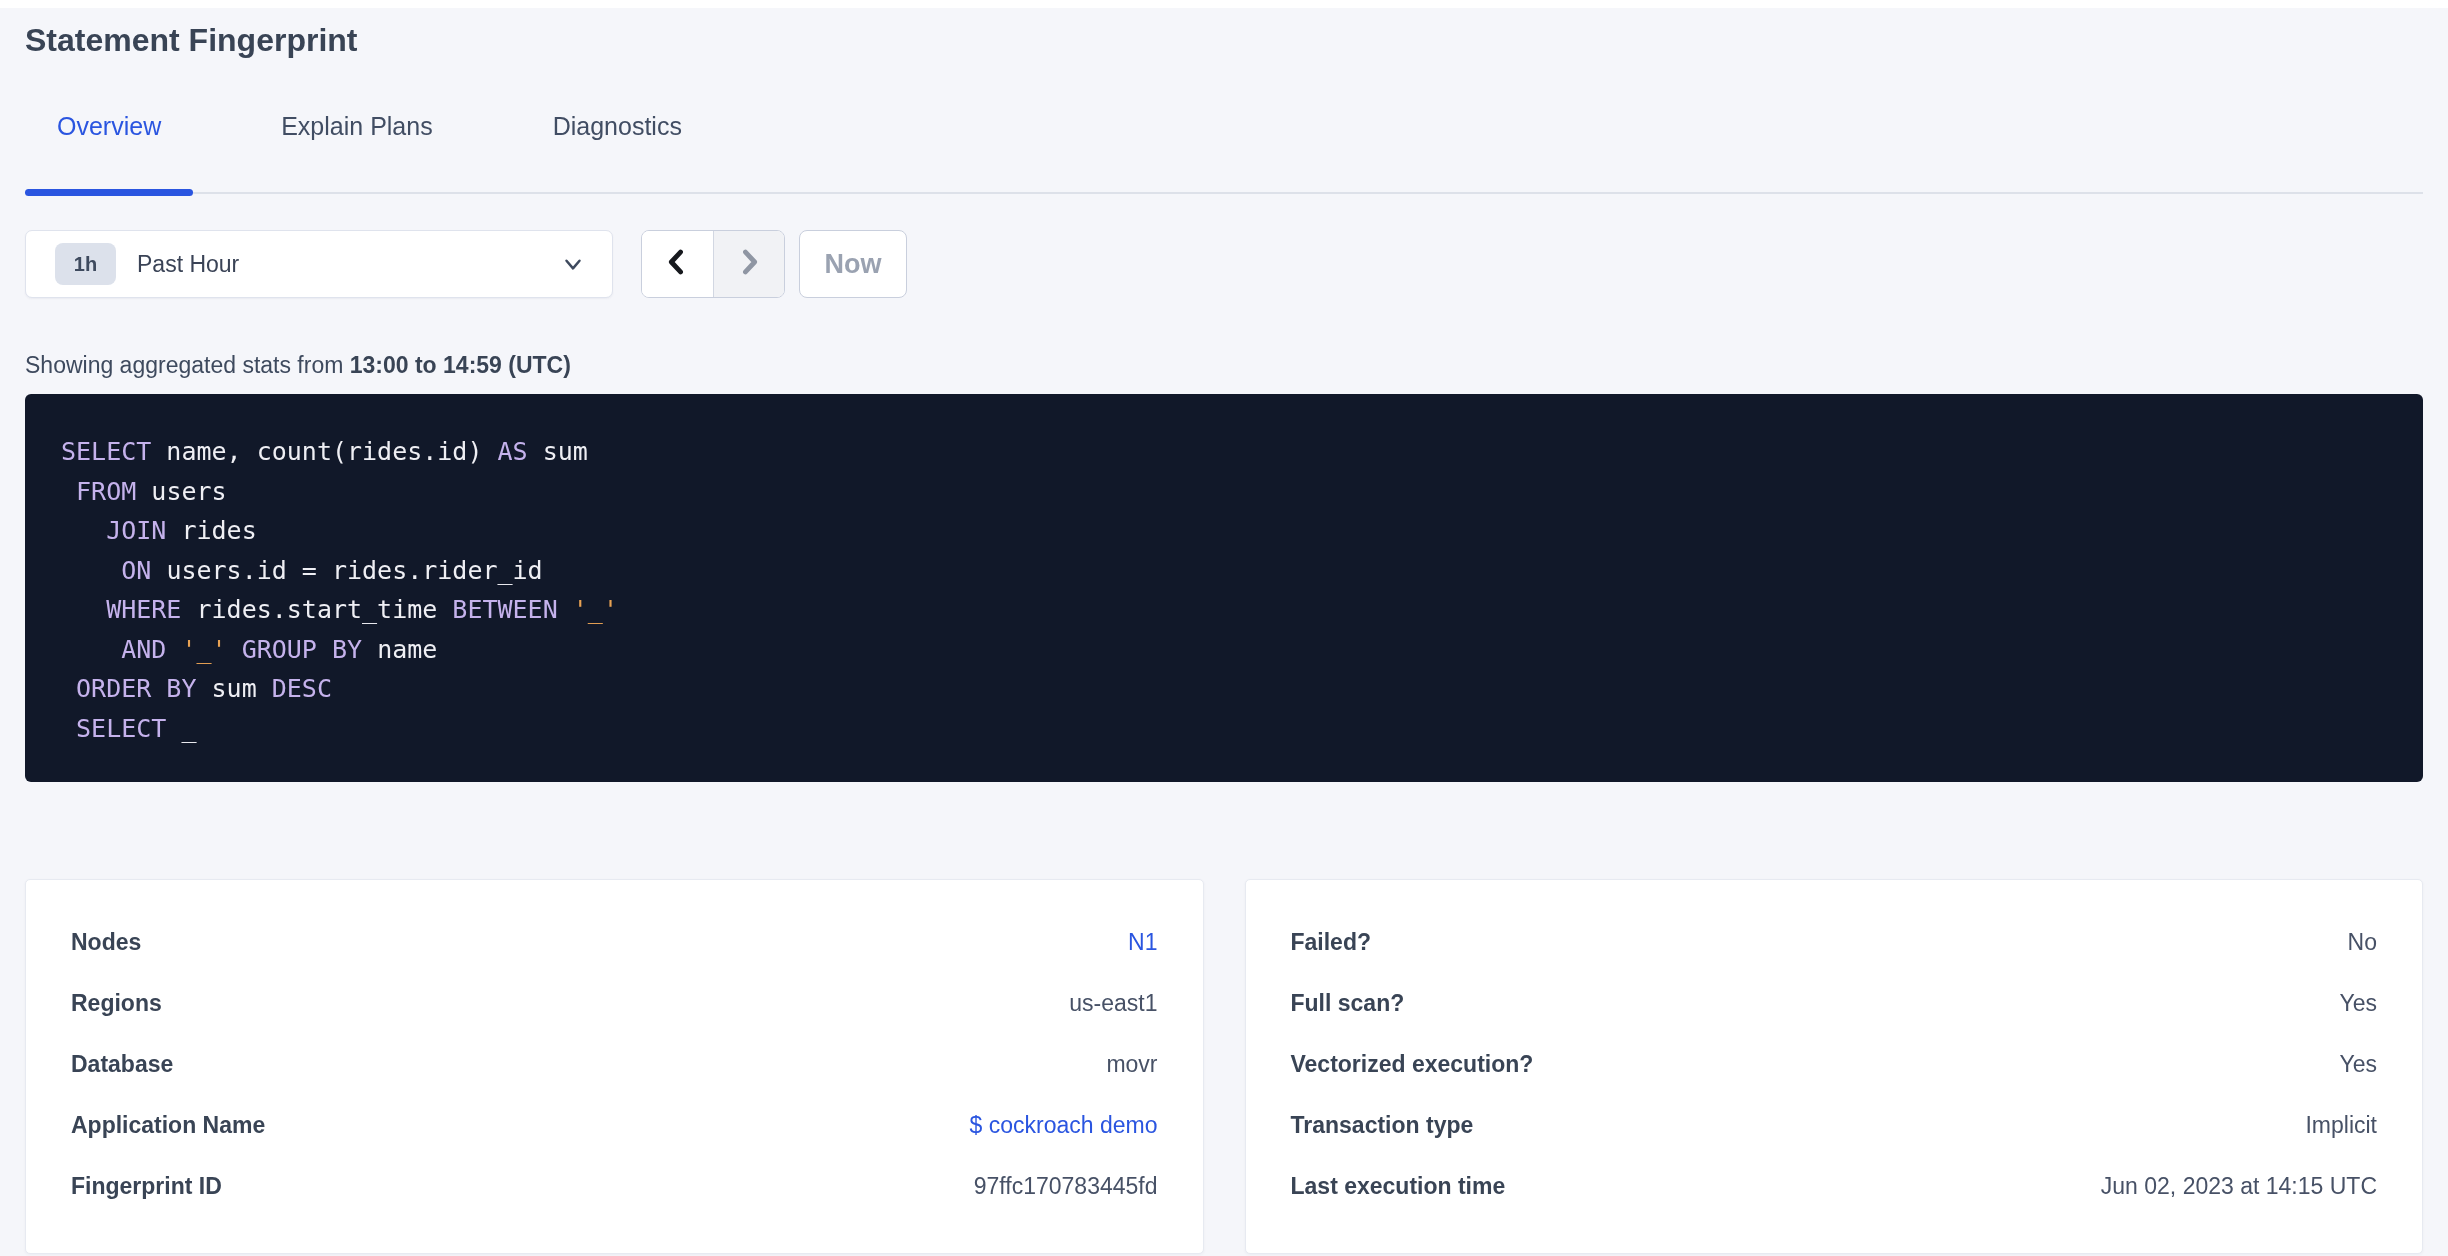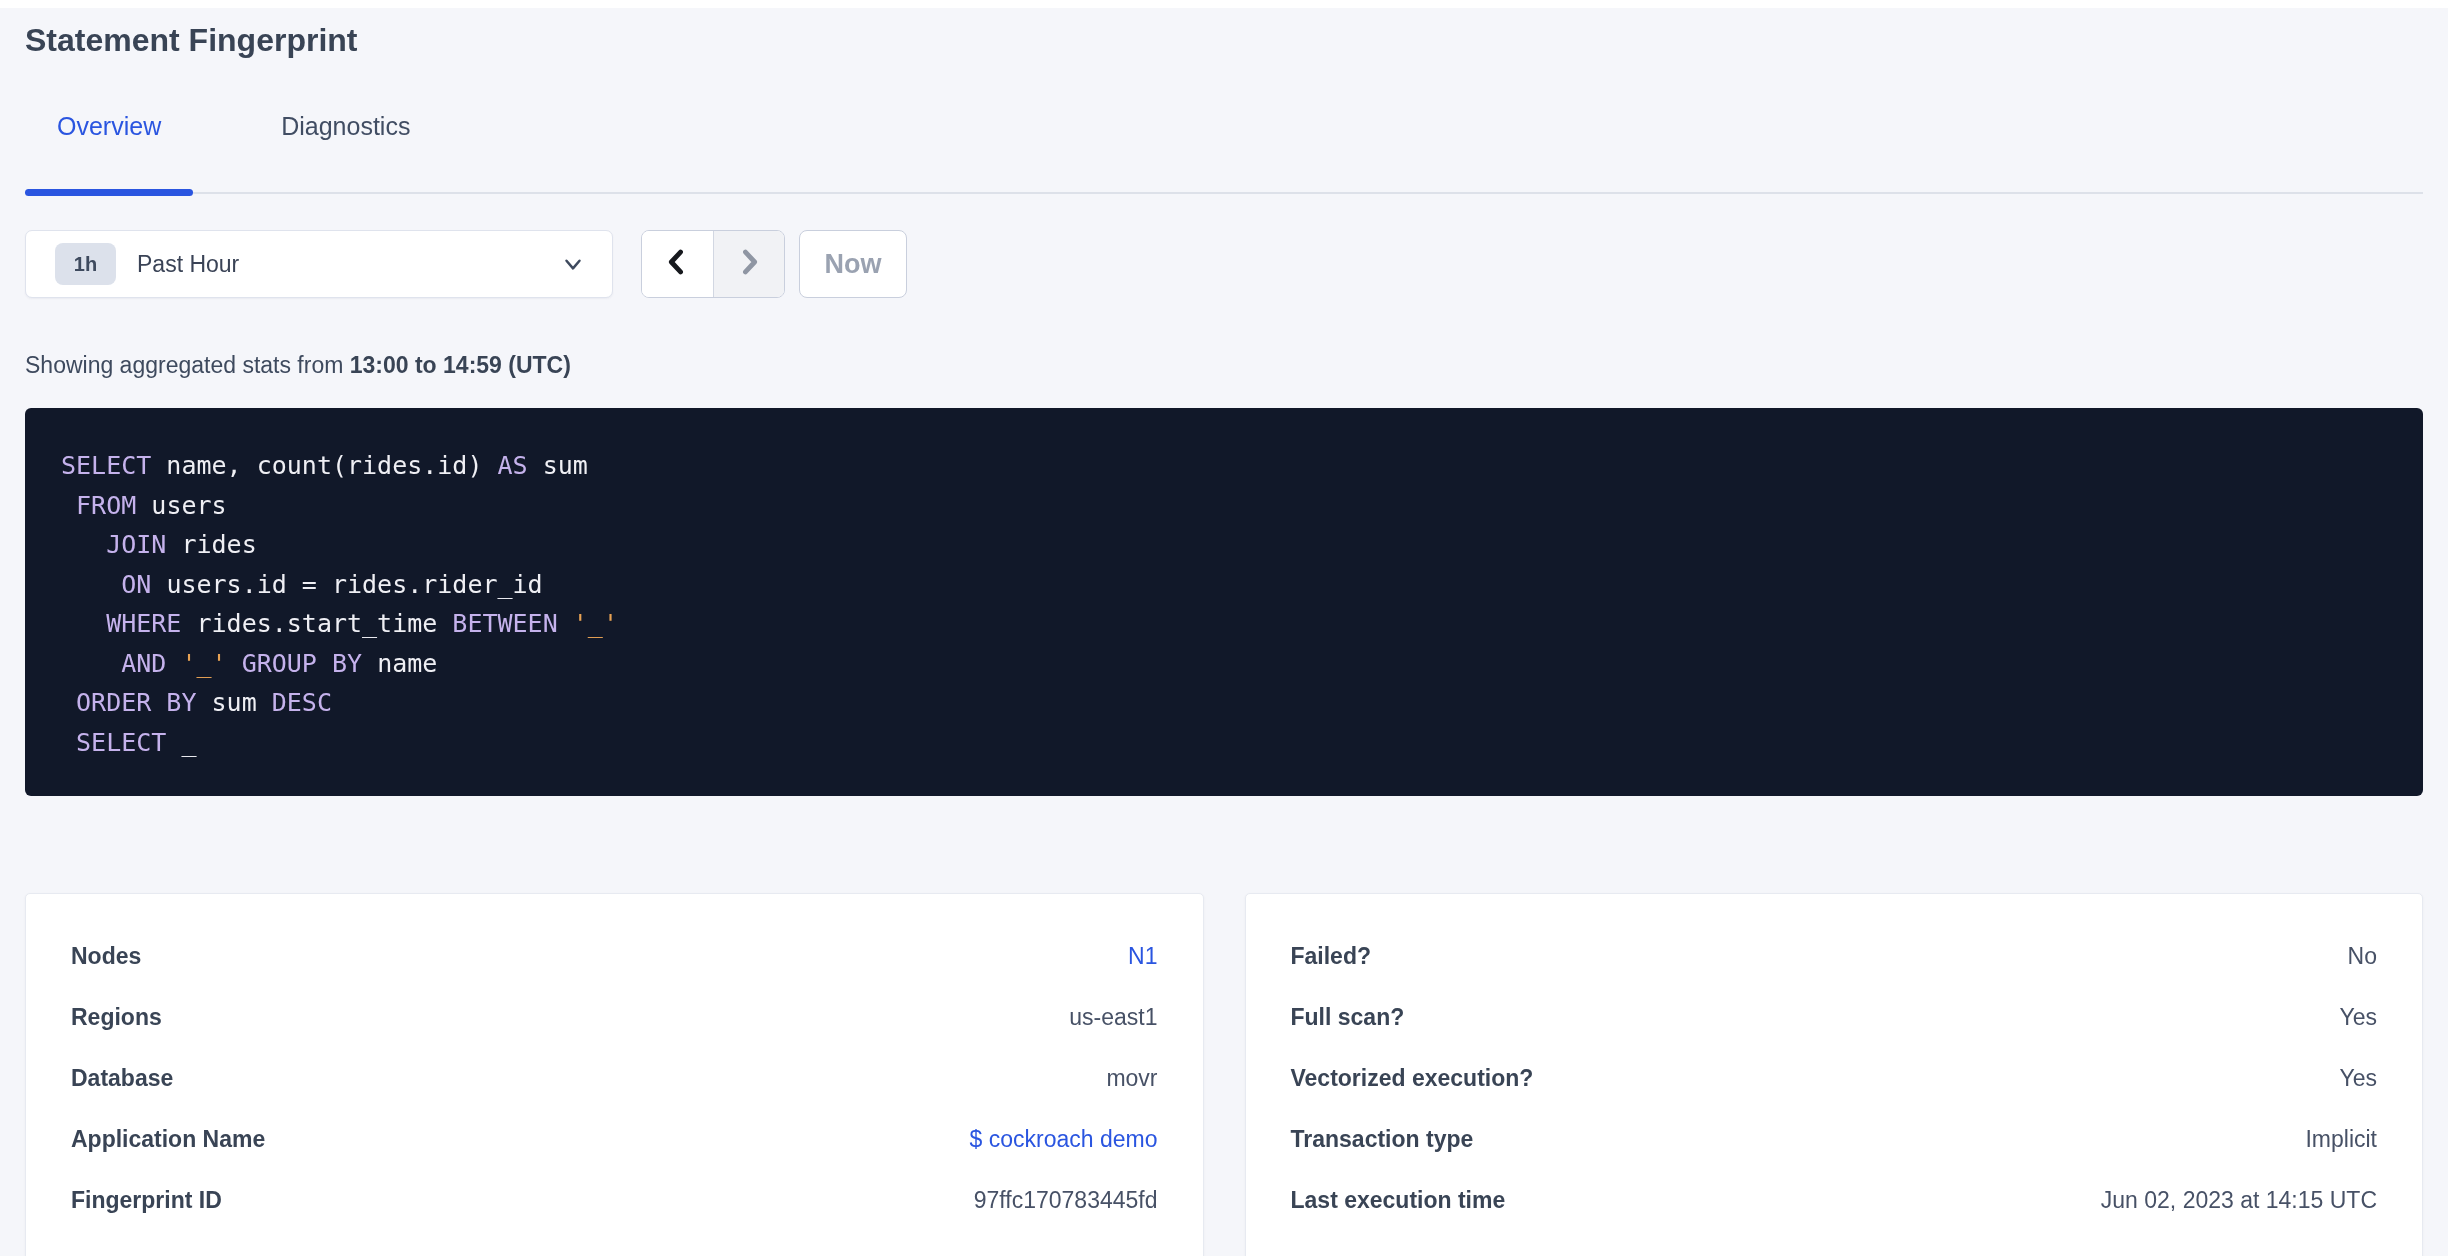"Explain Plans" div.tab { html: none -> <div> <span>Explain Plans</span> </div> }
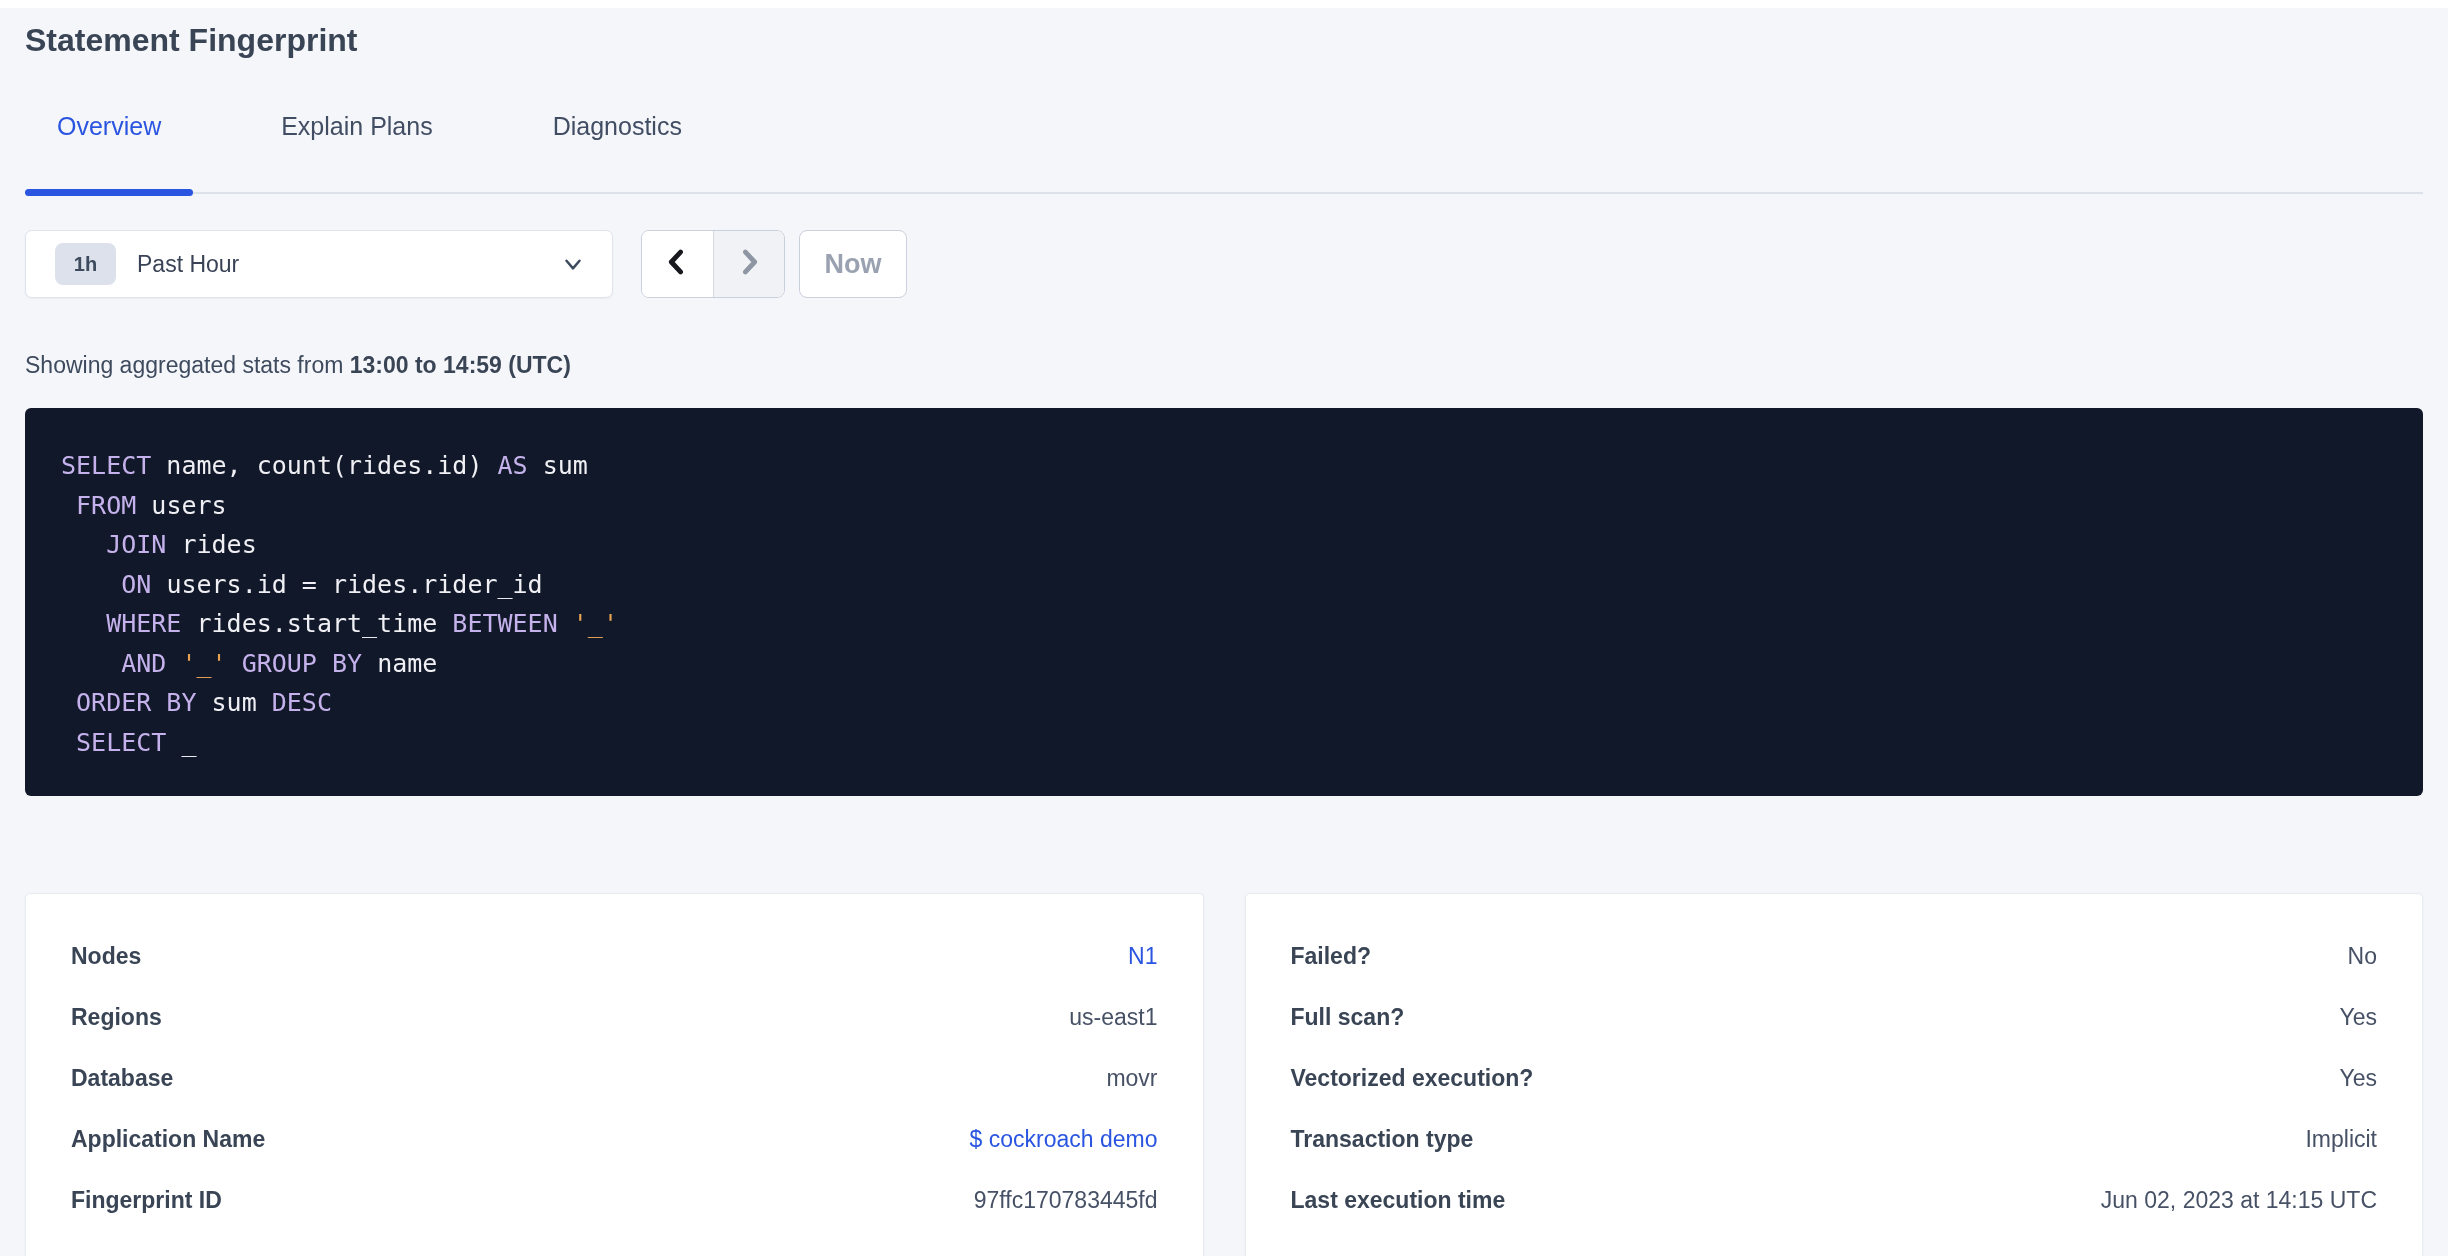"SELECT name, count(rides.id) AS sum" .sql-box { margin-top: 28px -> 14px }
